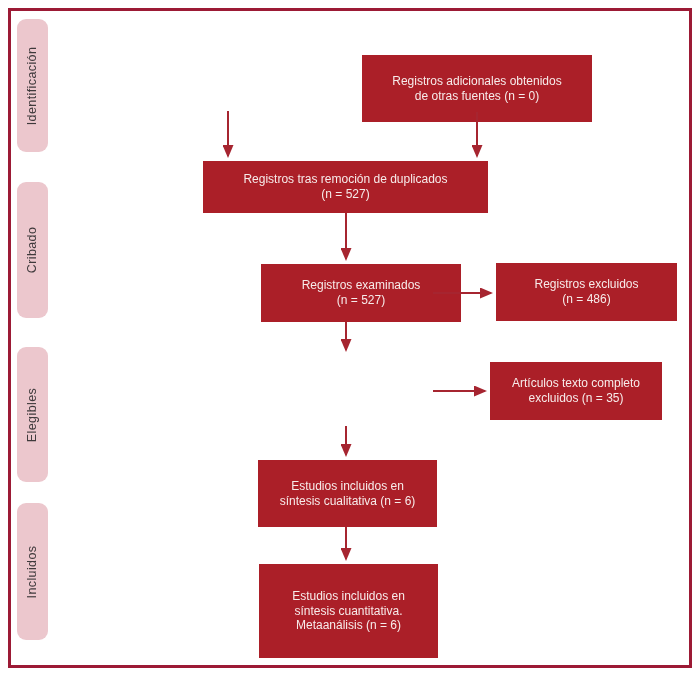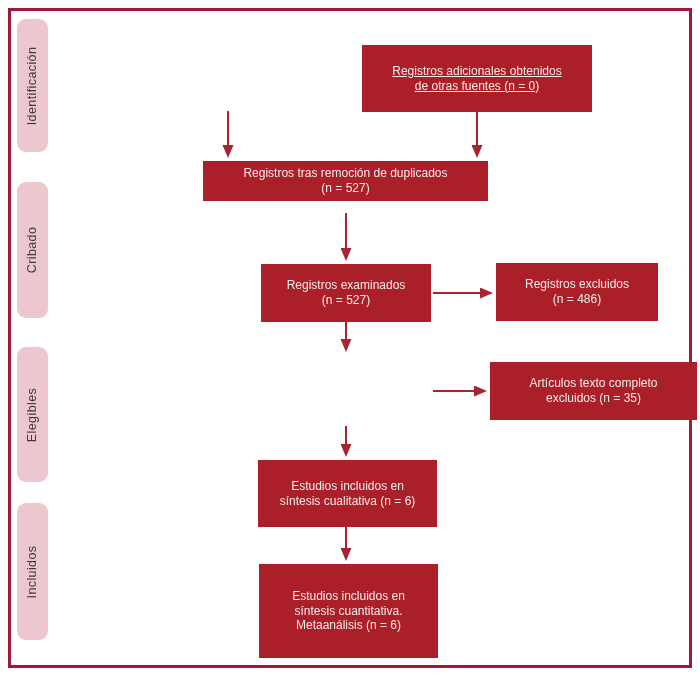"Registros adicionales obtenidos" .node-additional { text-decoration: underline -> none; top: 45px -> 55px }
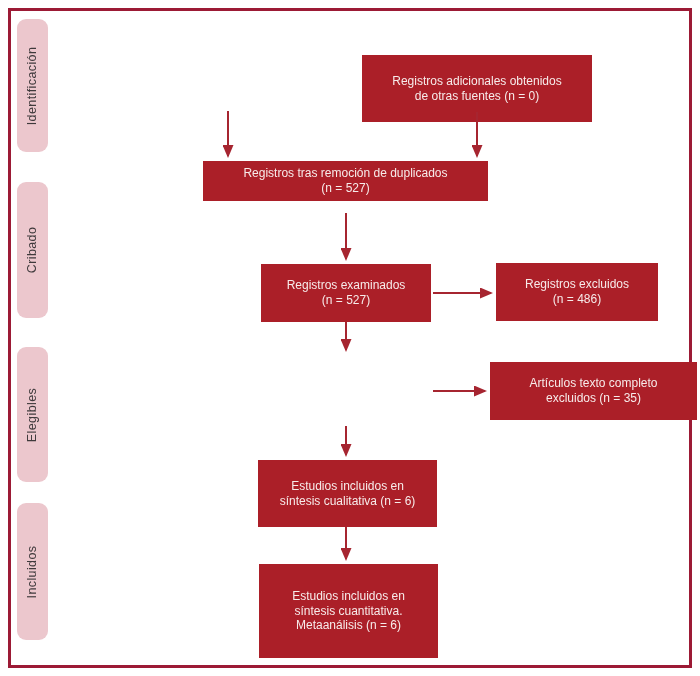"Registros tras remoción de duplicados" .node-deduplicated { height: 40px -> 52px }
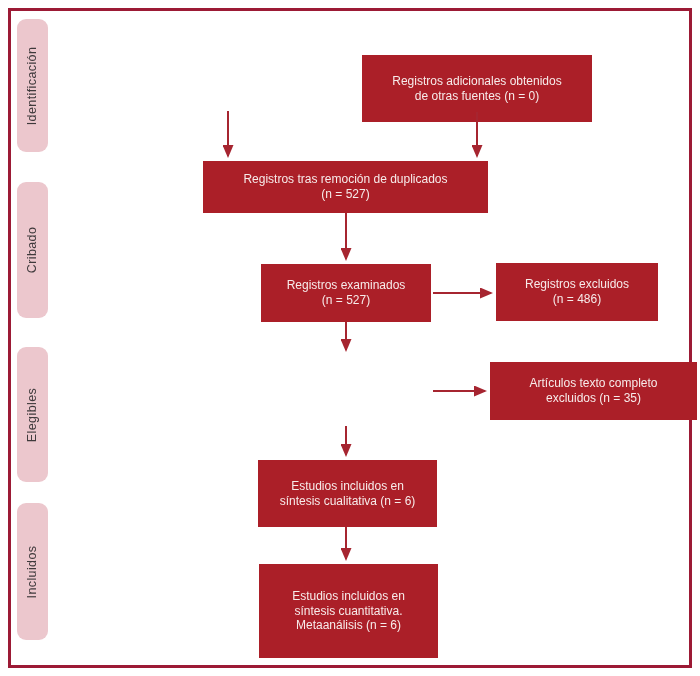"Registros examinados" .node-screened { width: 170px -> 200px }
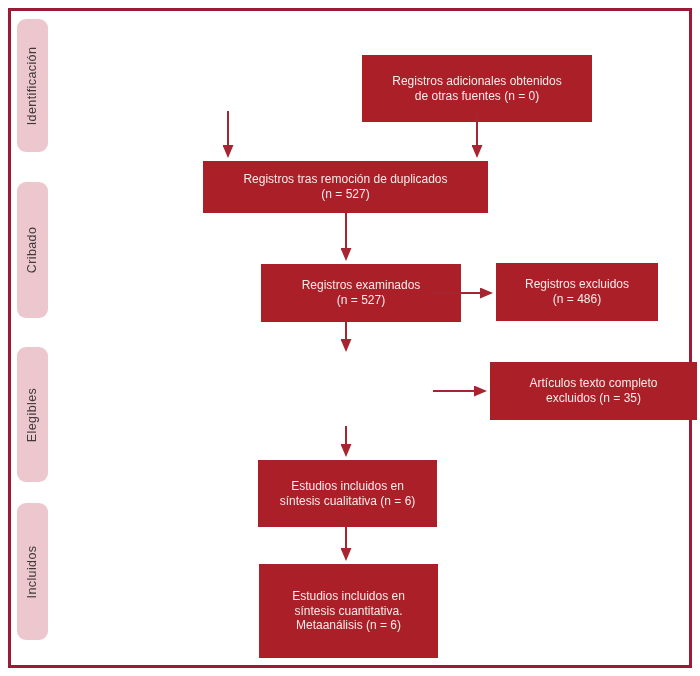"Registros excluidos" .node-excluded { width: 162px -> 181px }
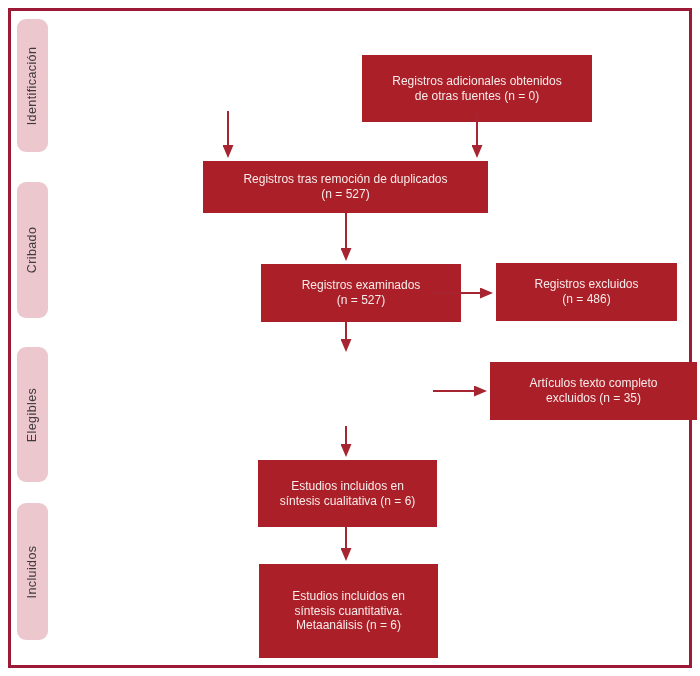"Artículos texto completo" .node-fulltext-excluded { width: 207px -> 172px }
